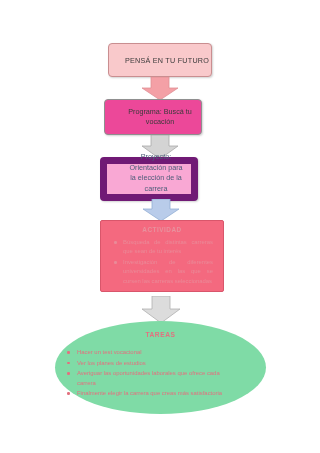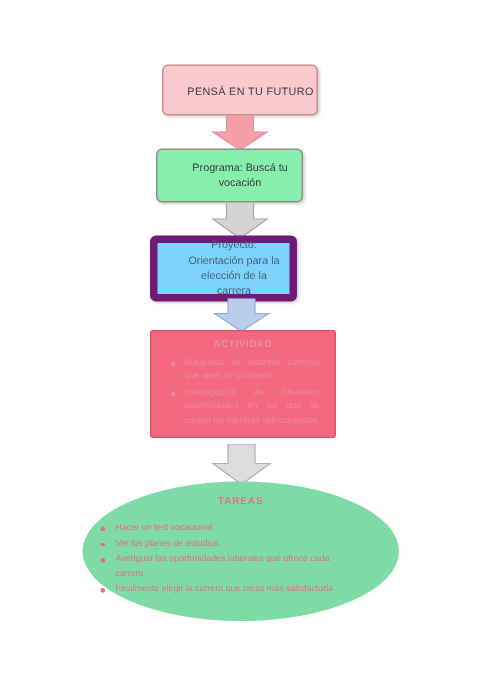"Programa: Buscá tu vocación" .node-gray { background: #86efac -> #ec4899 }
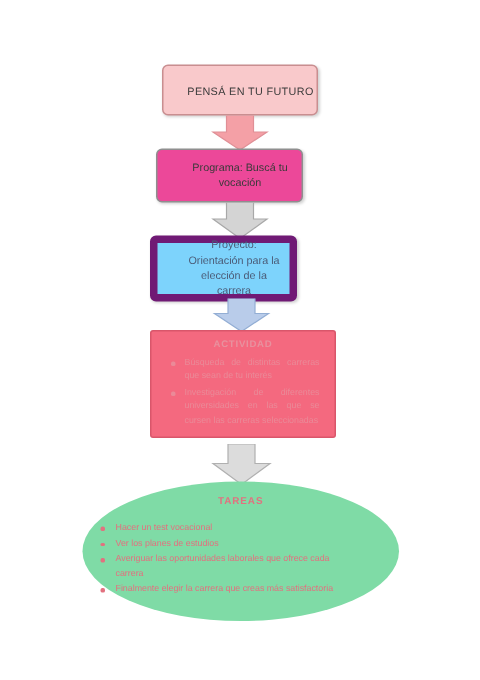"Proyecto: Orientación para la elección" .node-blue { background: #7dd3fc -> #f9a8d4; border: 5px solid #701a75 -> 7px solid #701a75; justify-content: none -> flex-end }
